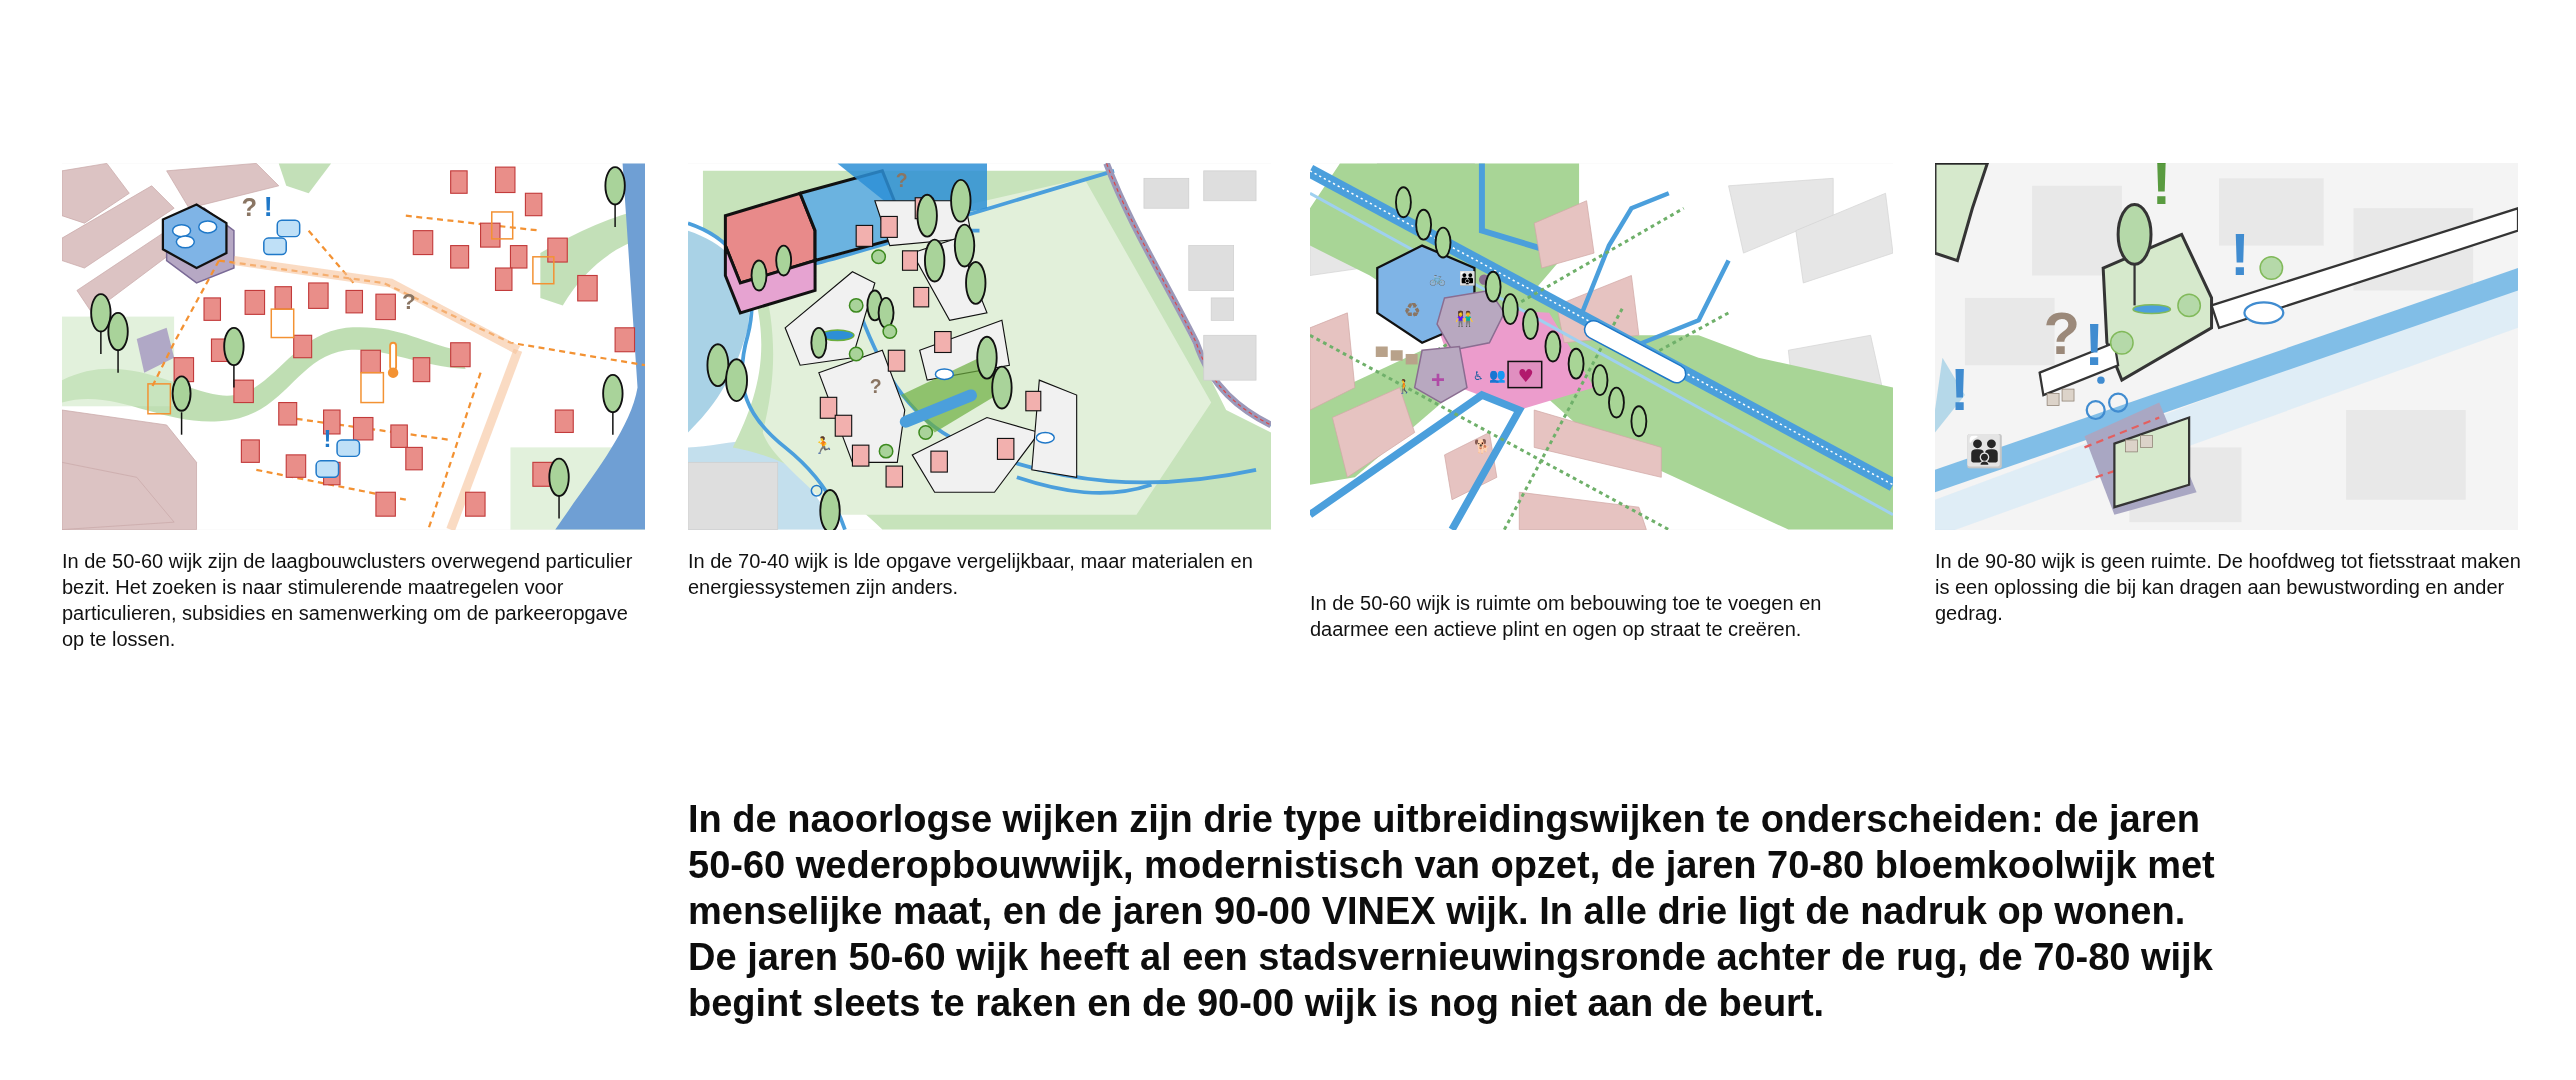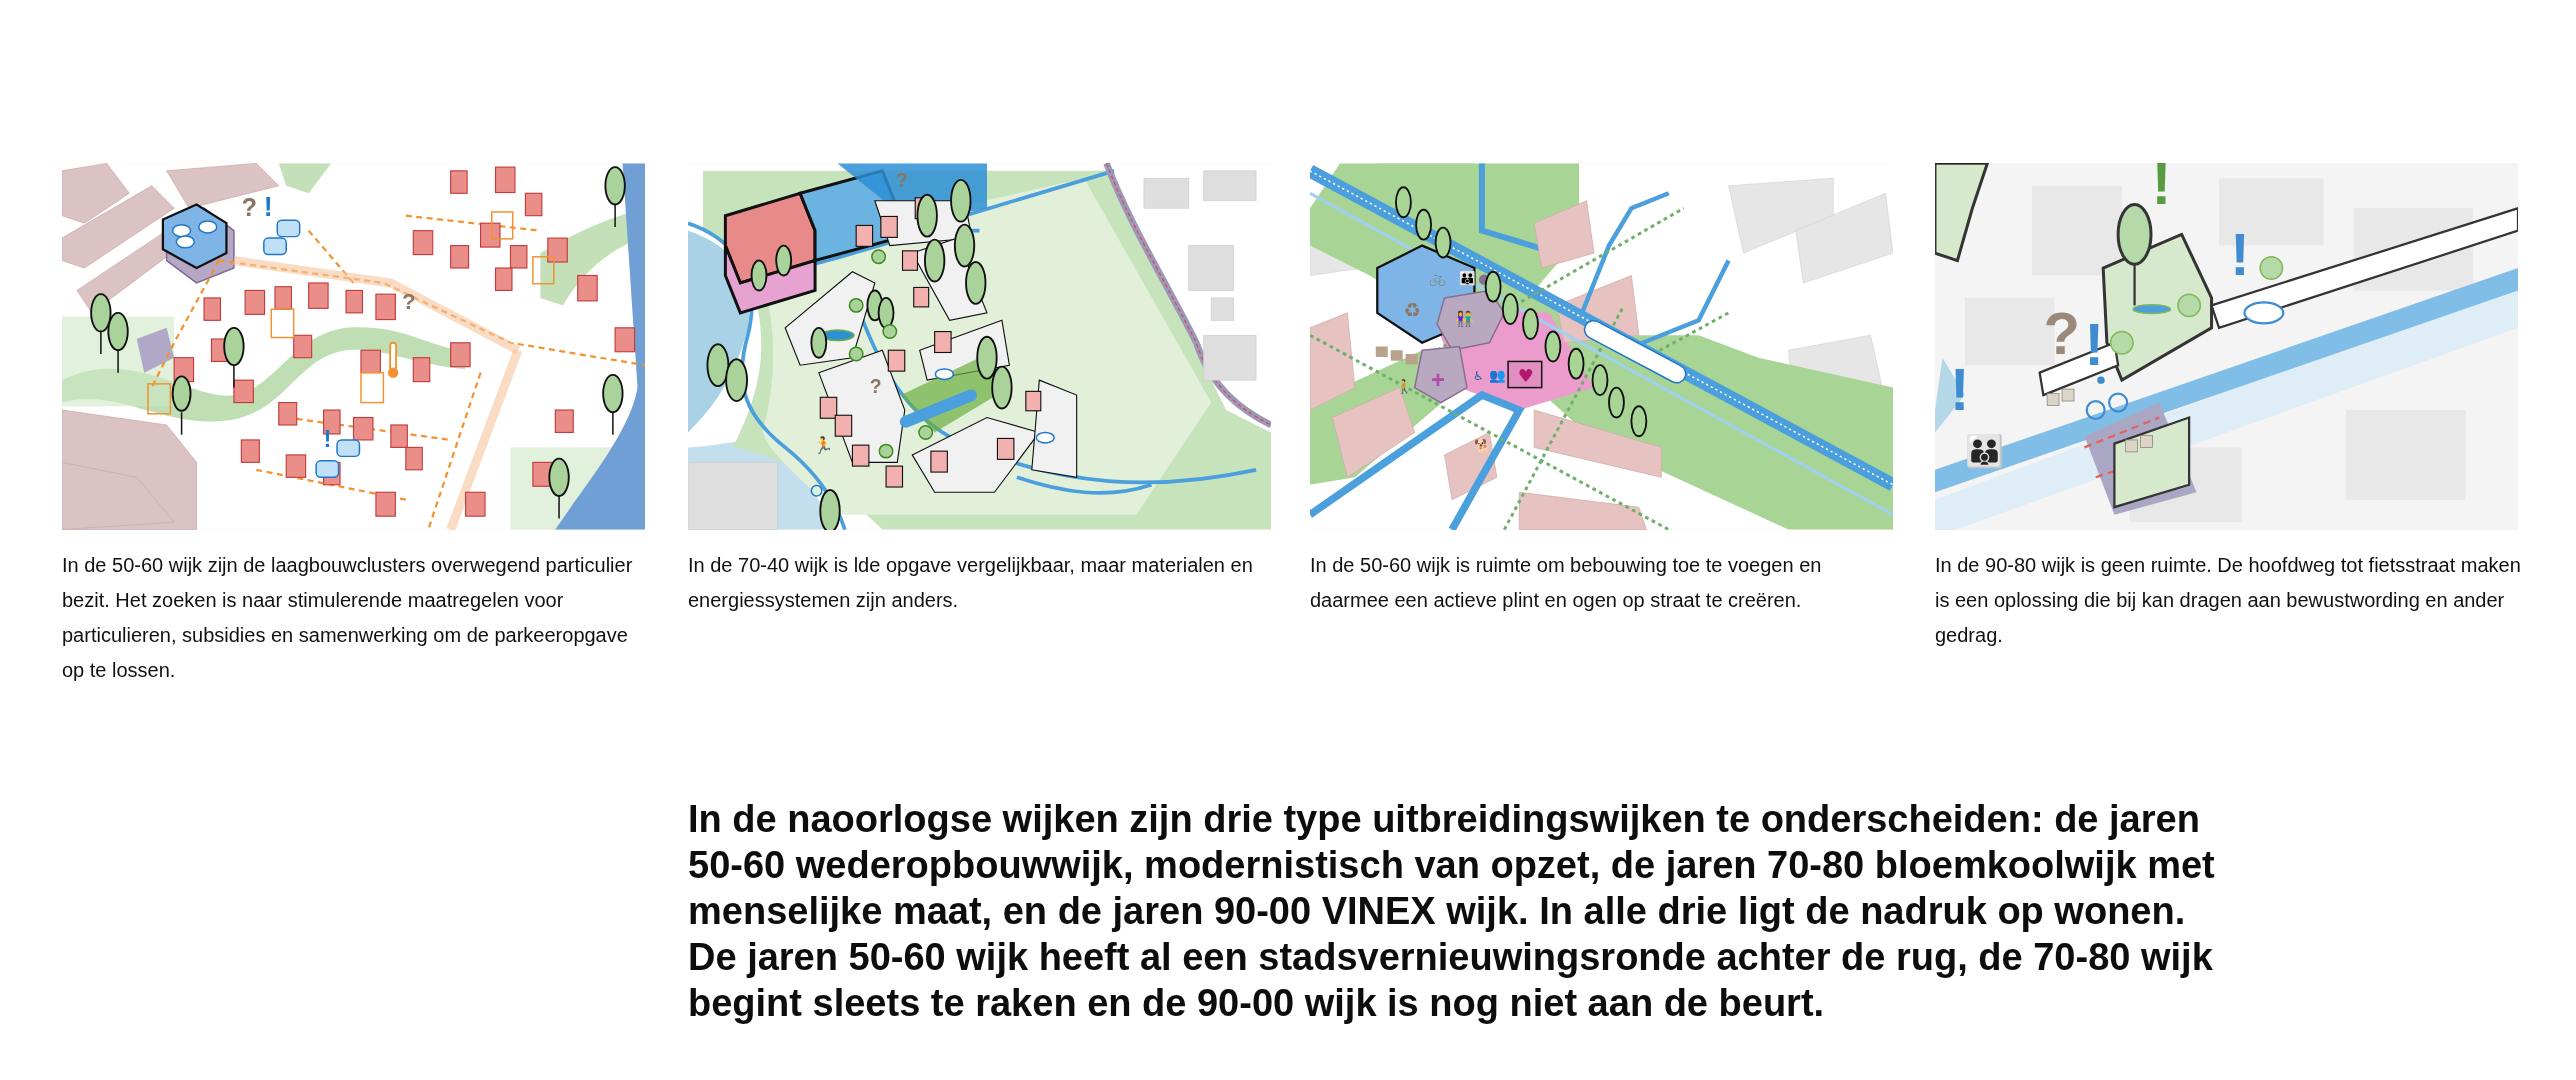"In de 50-60 wijk zijn" .caption { line-height: 35px -> 26px }
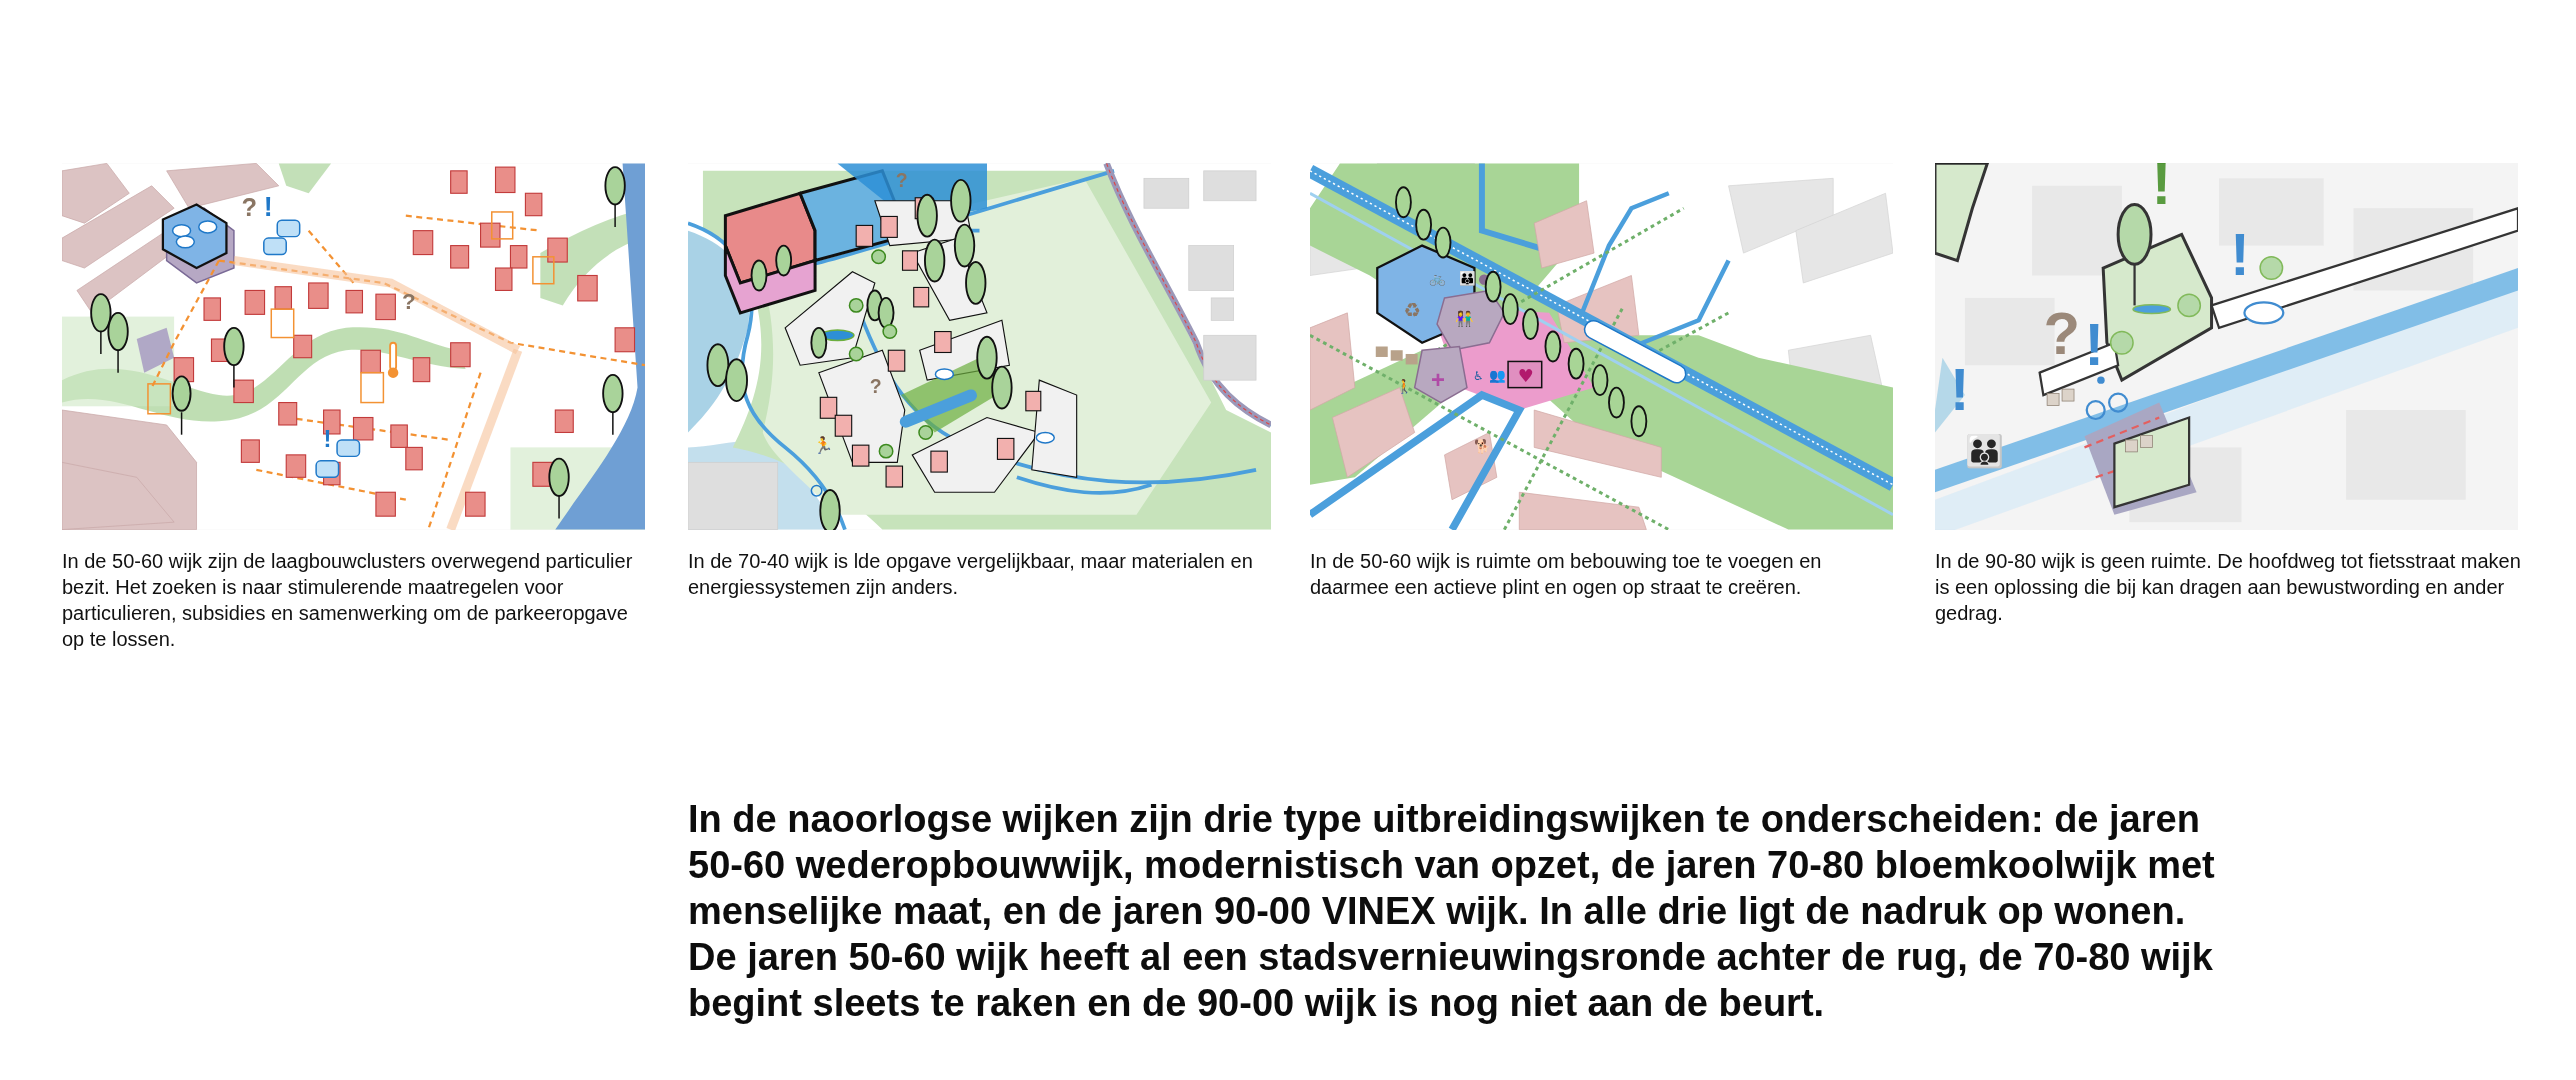"In de 50-60 wijk is" div.caption { margin-top: none -> 42px }
